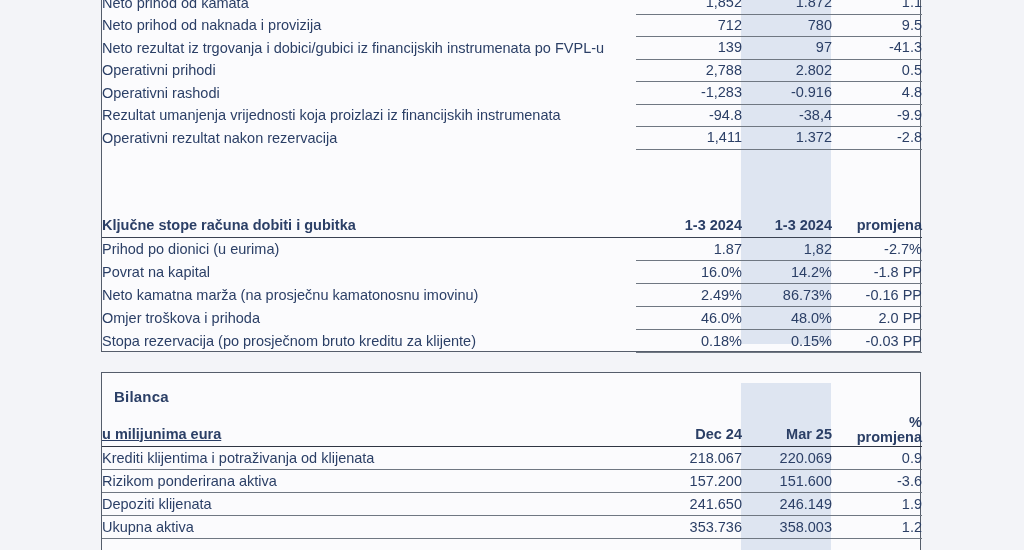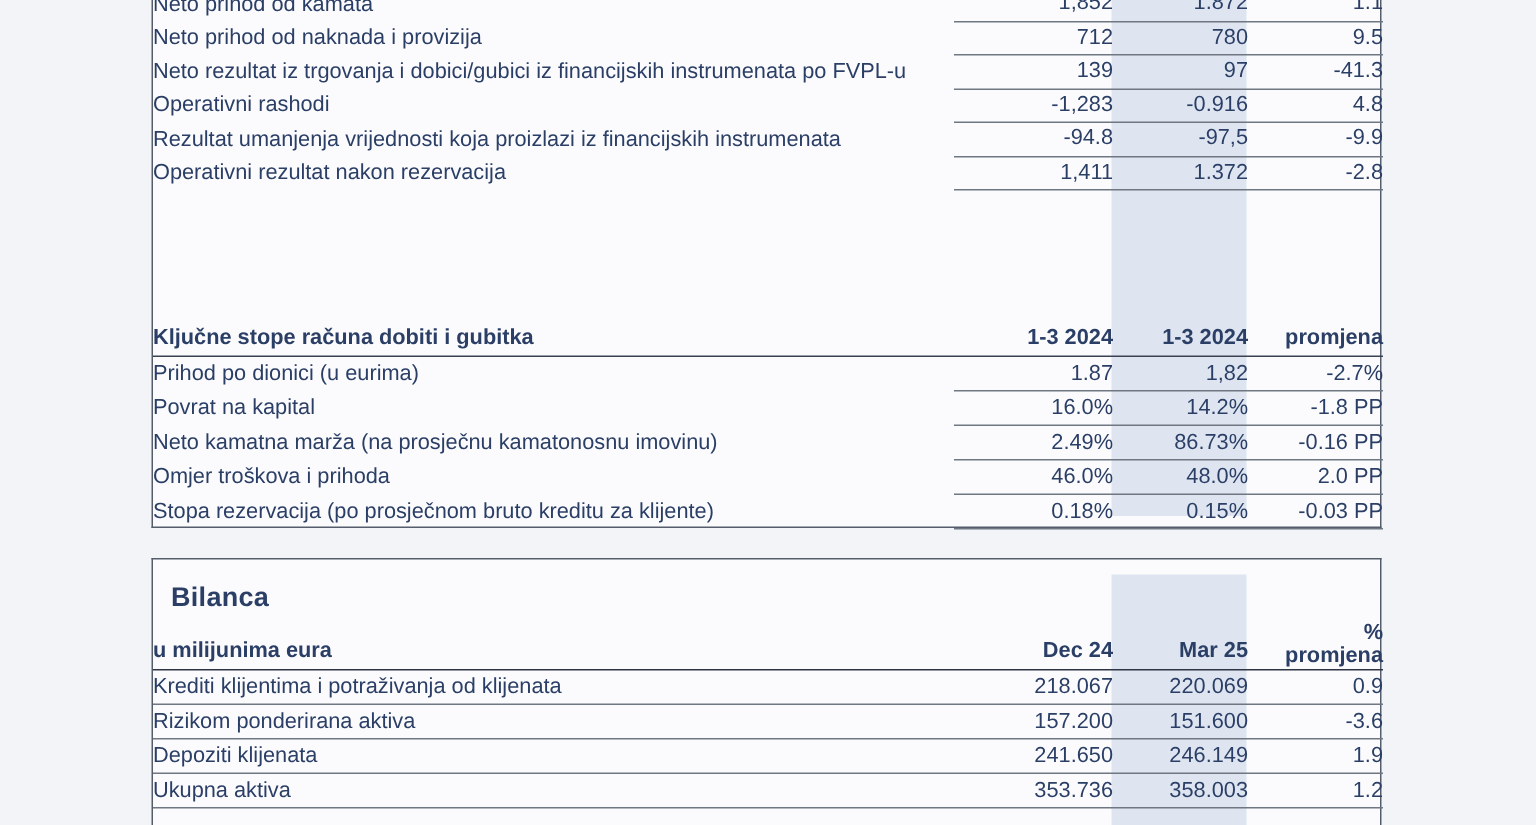"Operativni prihodi" tr.r { html: none -> <tr> <td>Operativni prihodi</td> <td>2,788</td> <td>2.802</td> <td>0.5</td> </tr> }
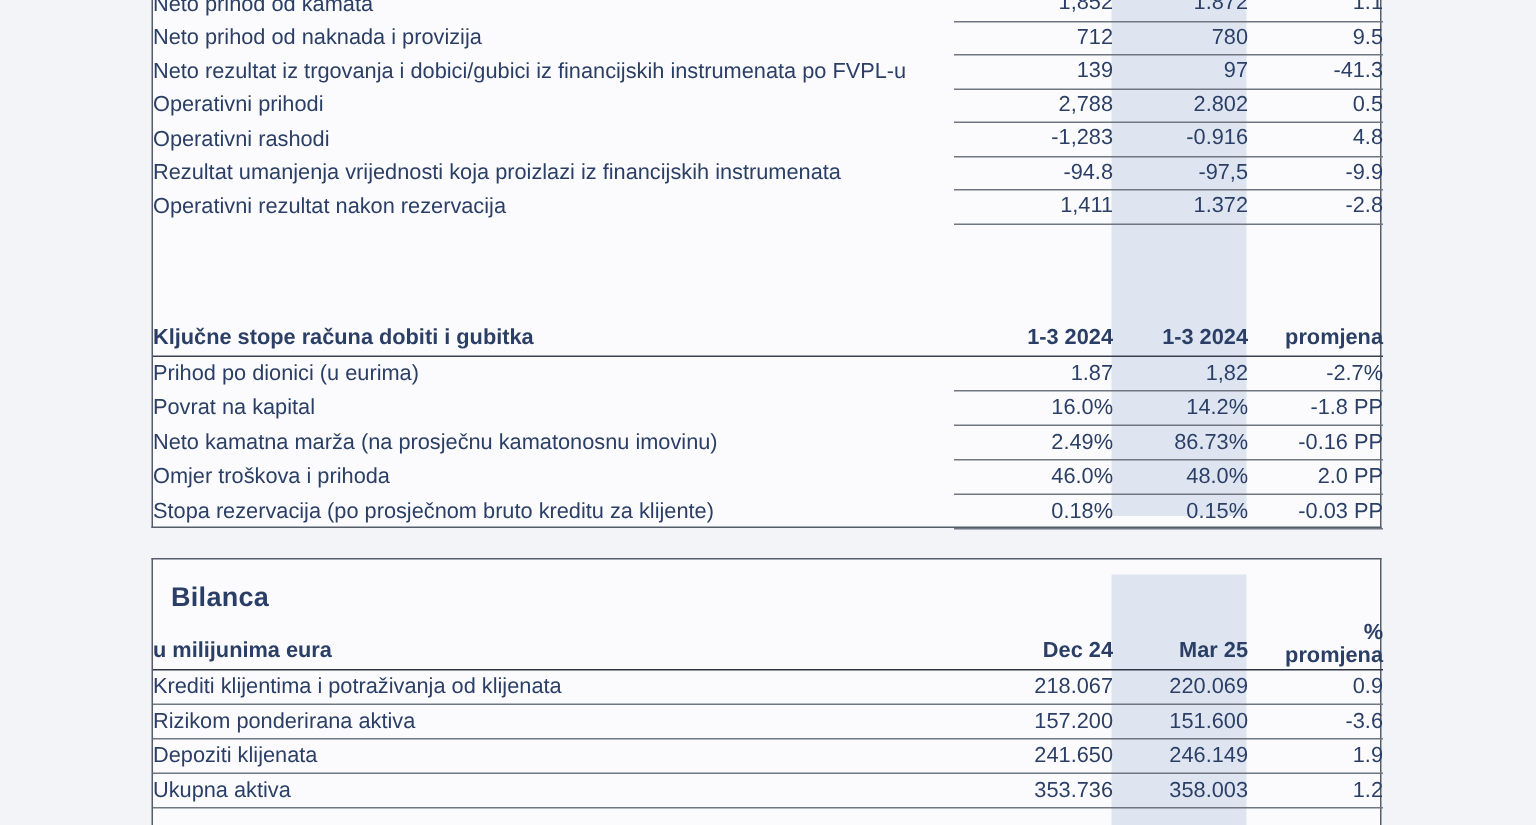"-97,5" td.c-num-mid { text: -97,5 -> -38,4 }
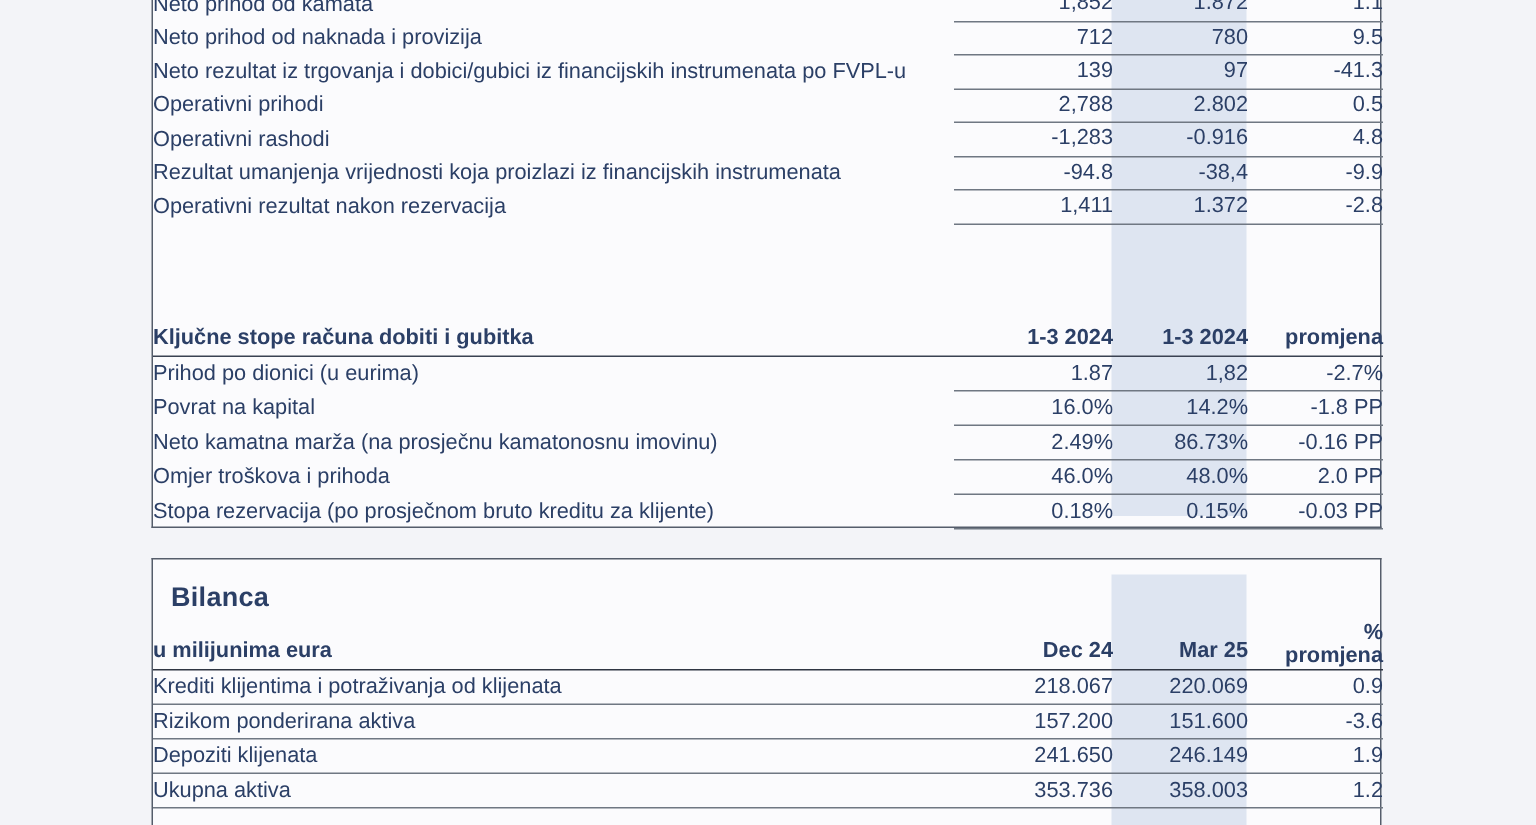"Bilanca" #balance-title { font-size: 18px -> 15px }
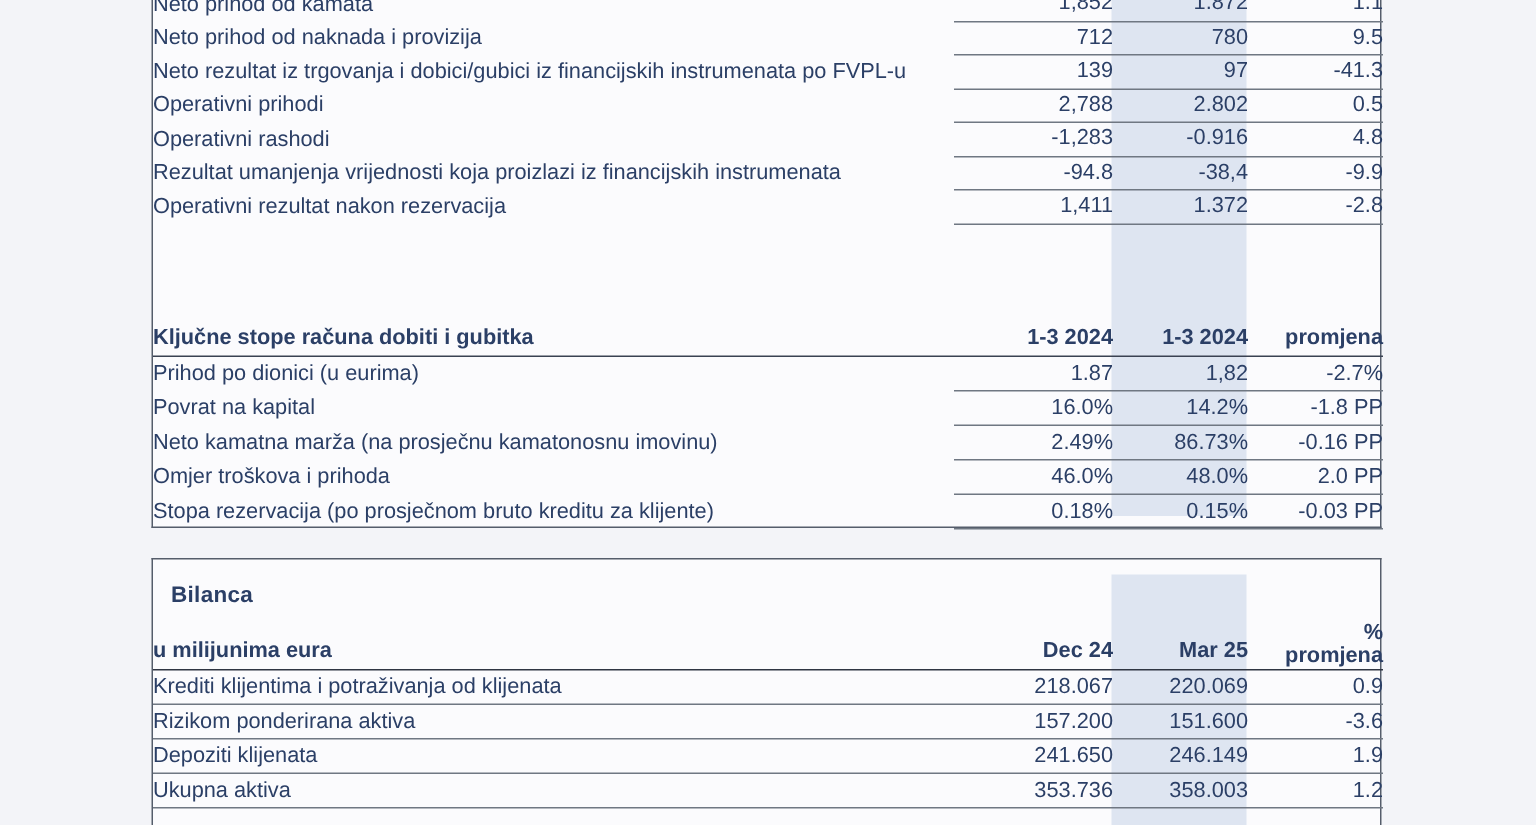"u milijunima eura" .sub-label { text-decoration: none -> underline }
